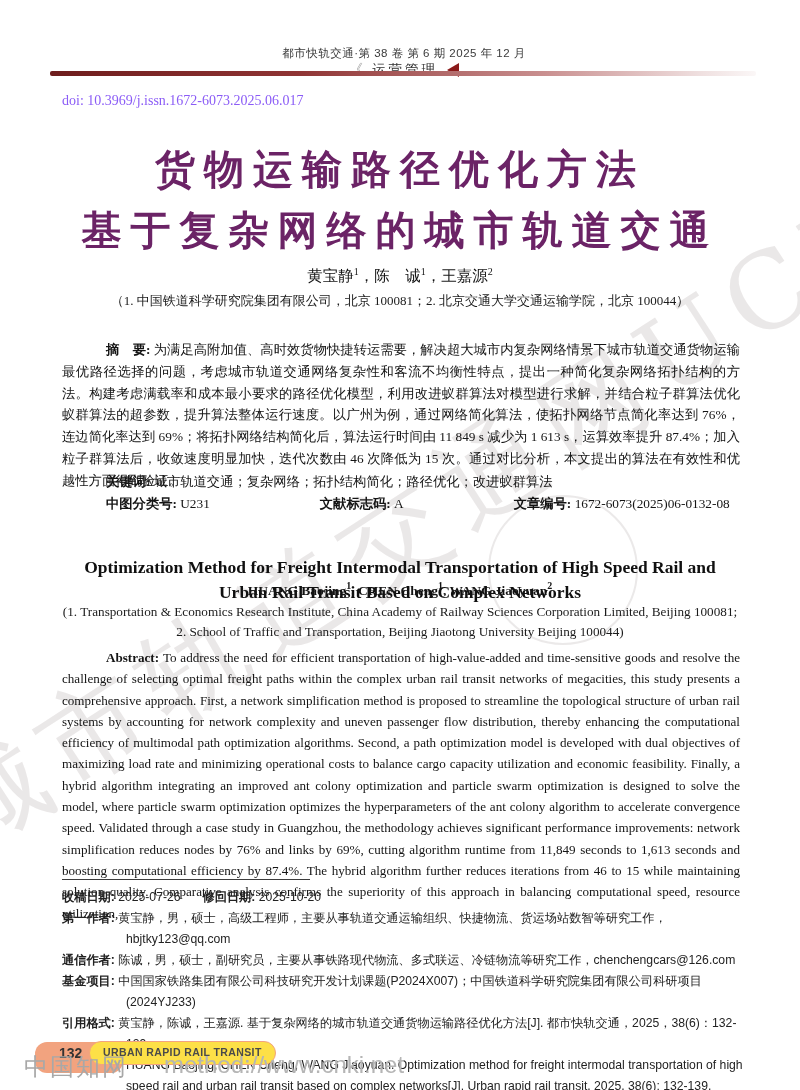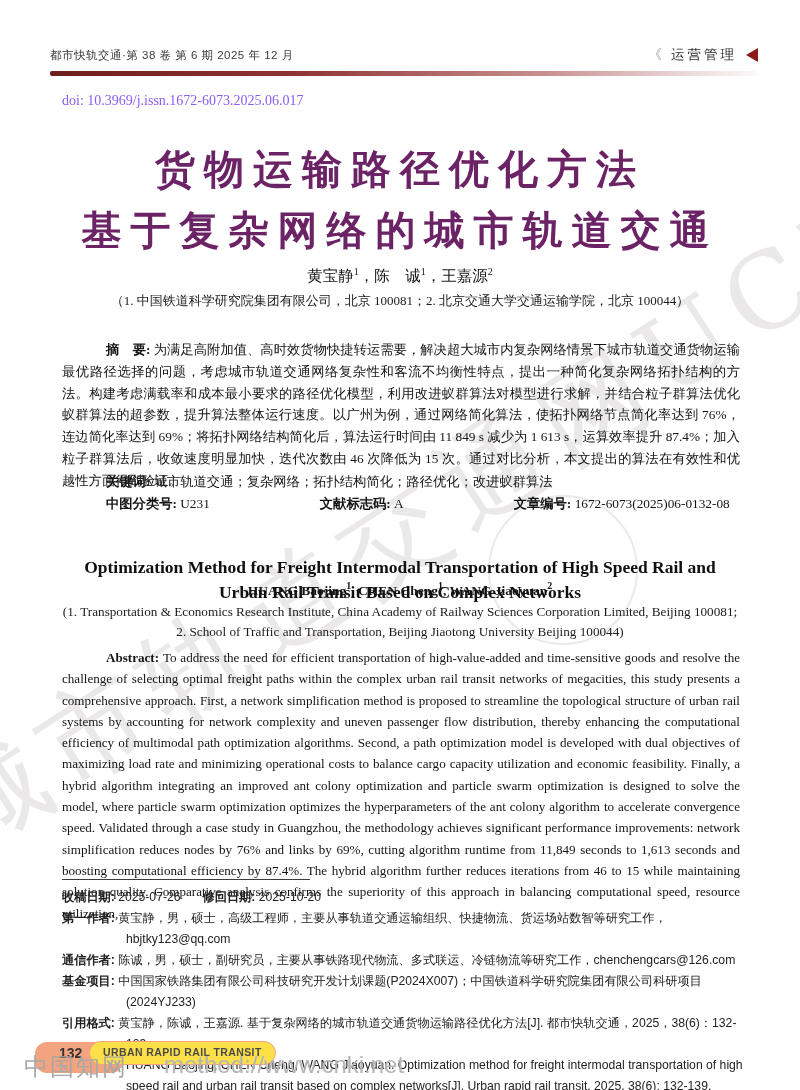"都市快轨交通·第 38 卷 第 6" .header { flex-direction: none -> column }
